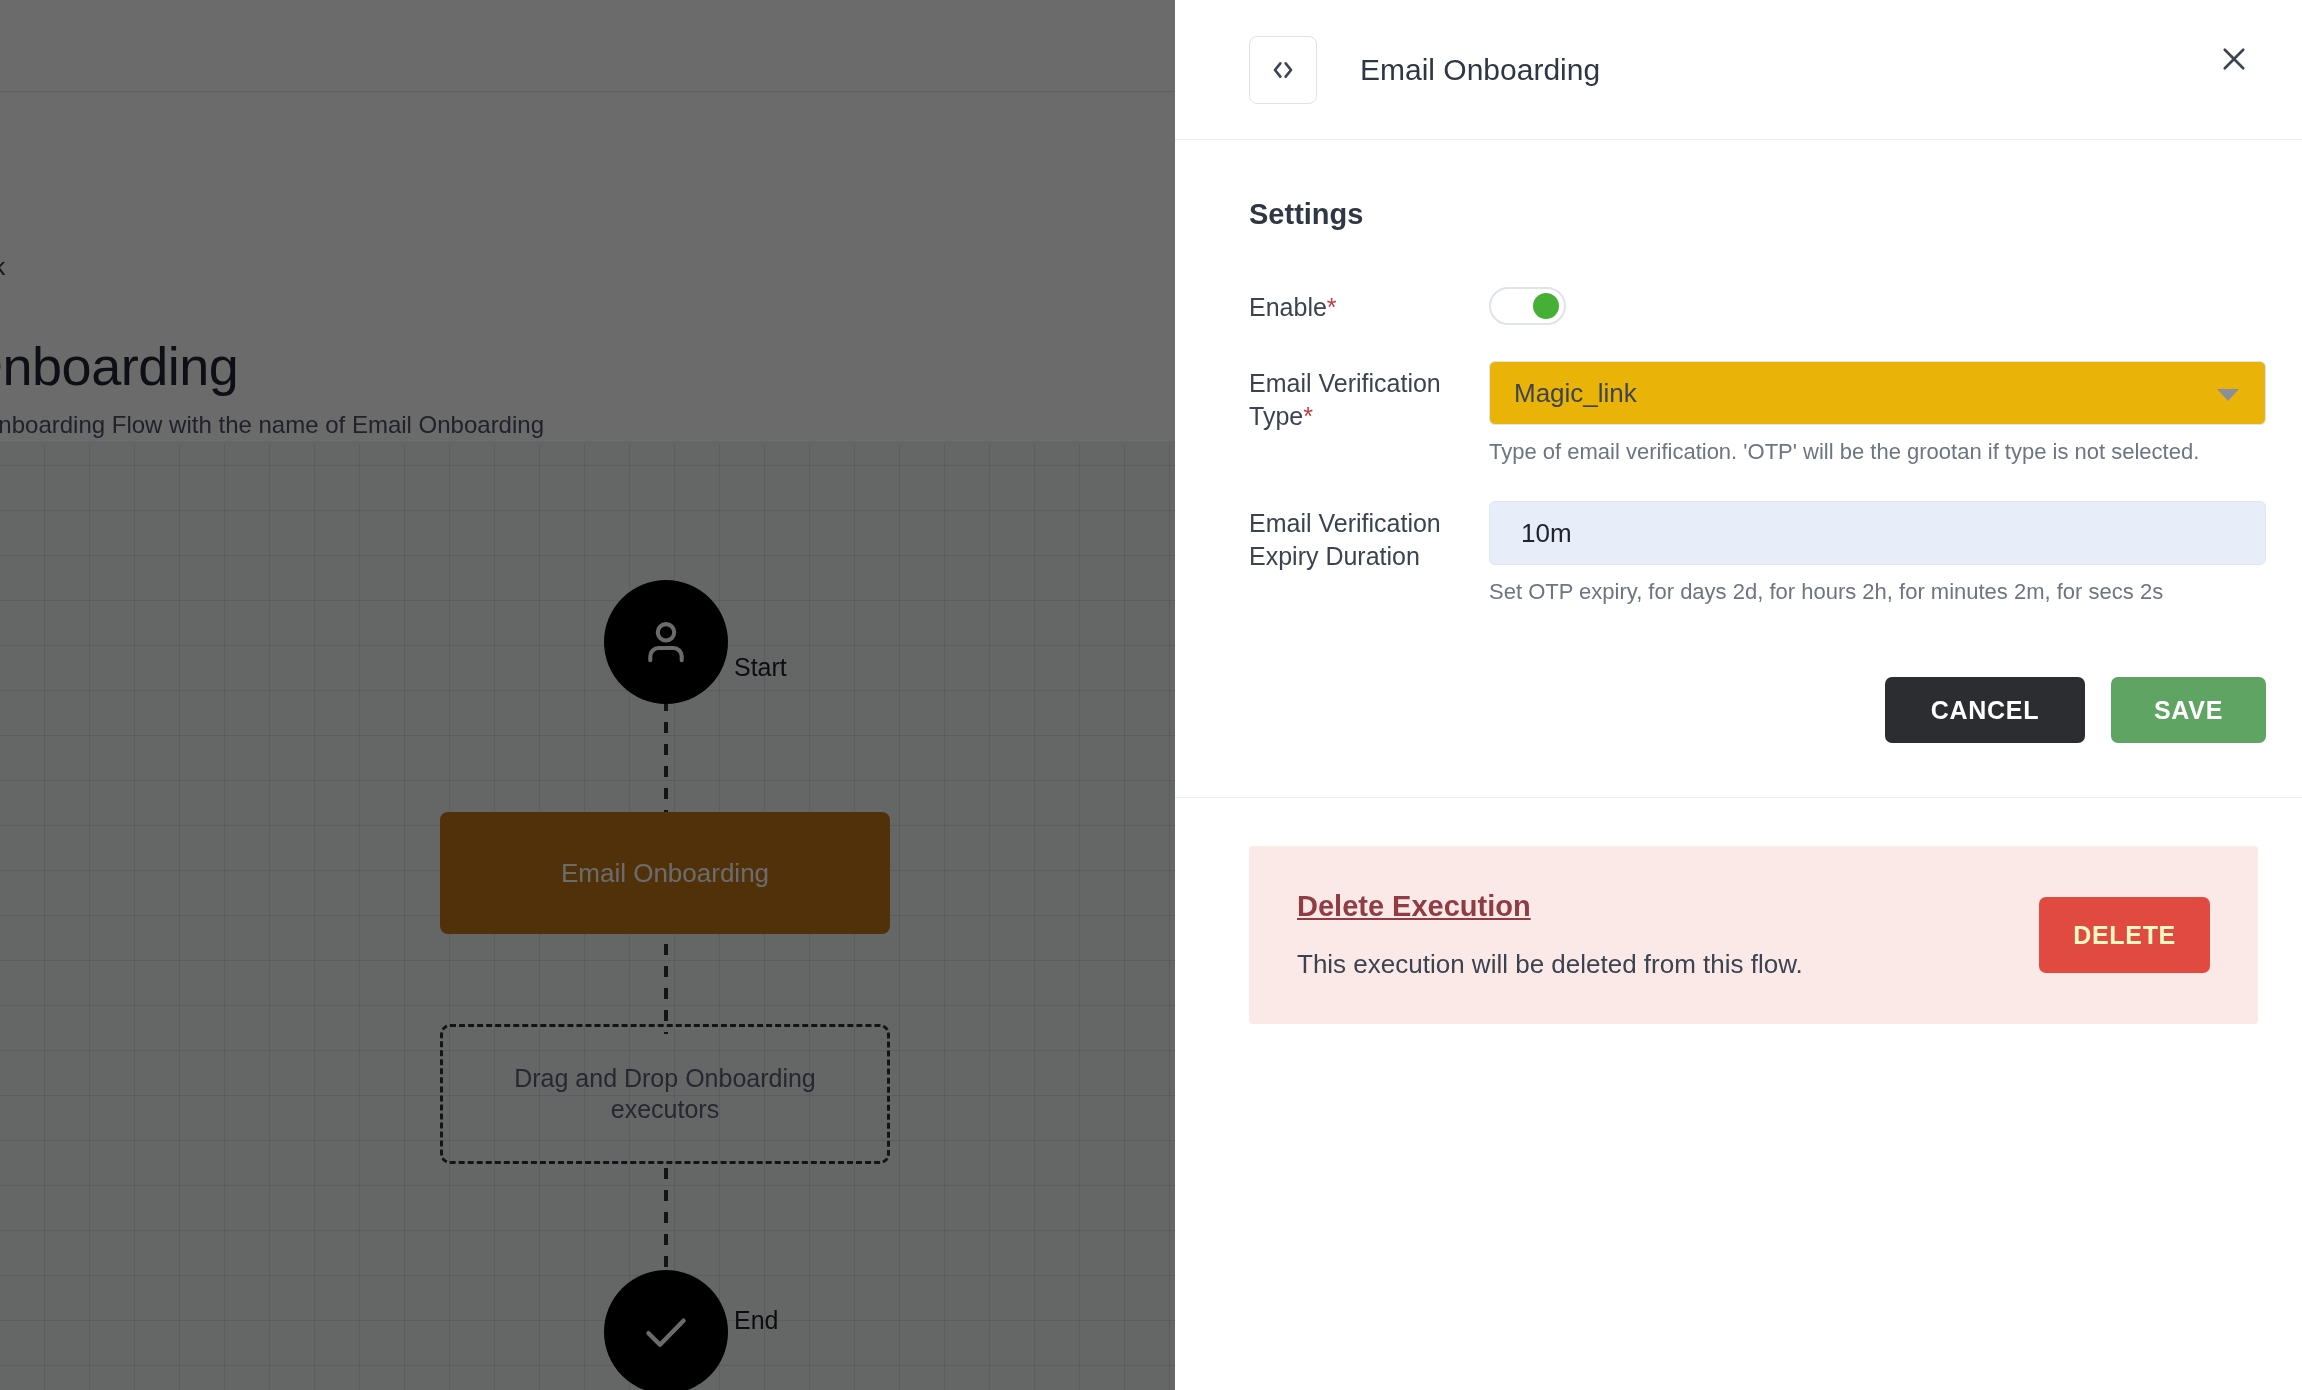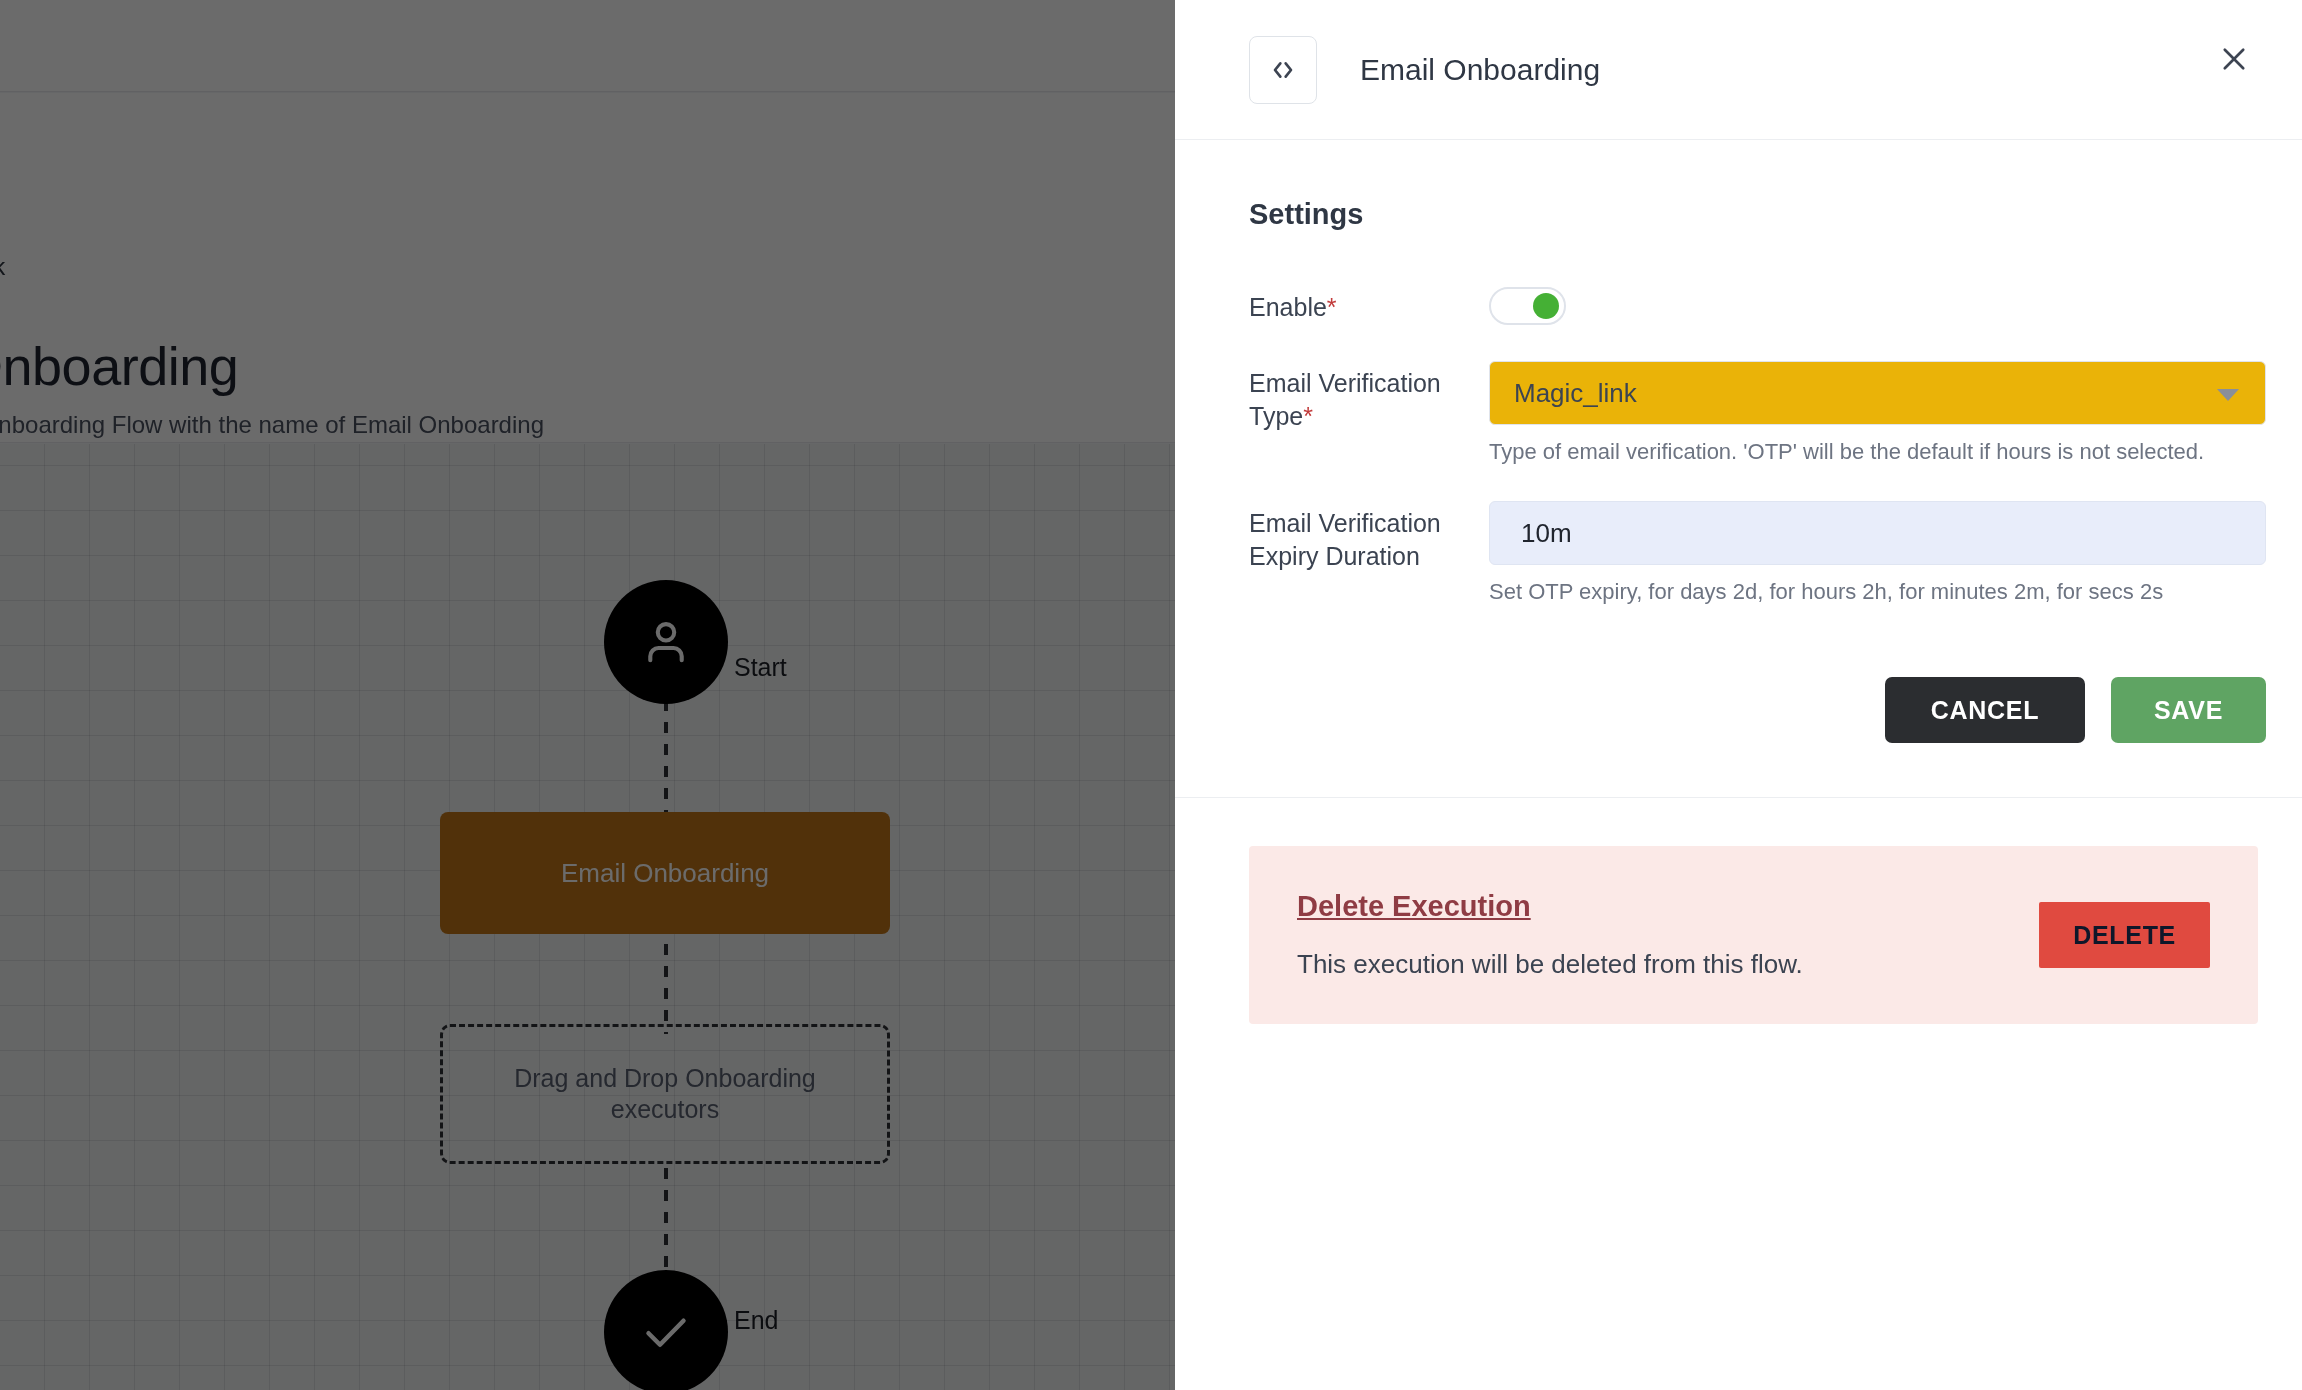"Type of email verification. 'OTP'" div.hint { text: default if hours -> grootan if type }
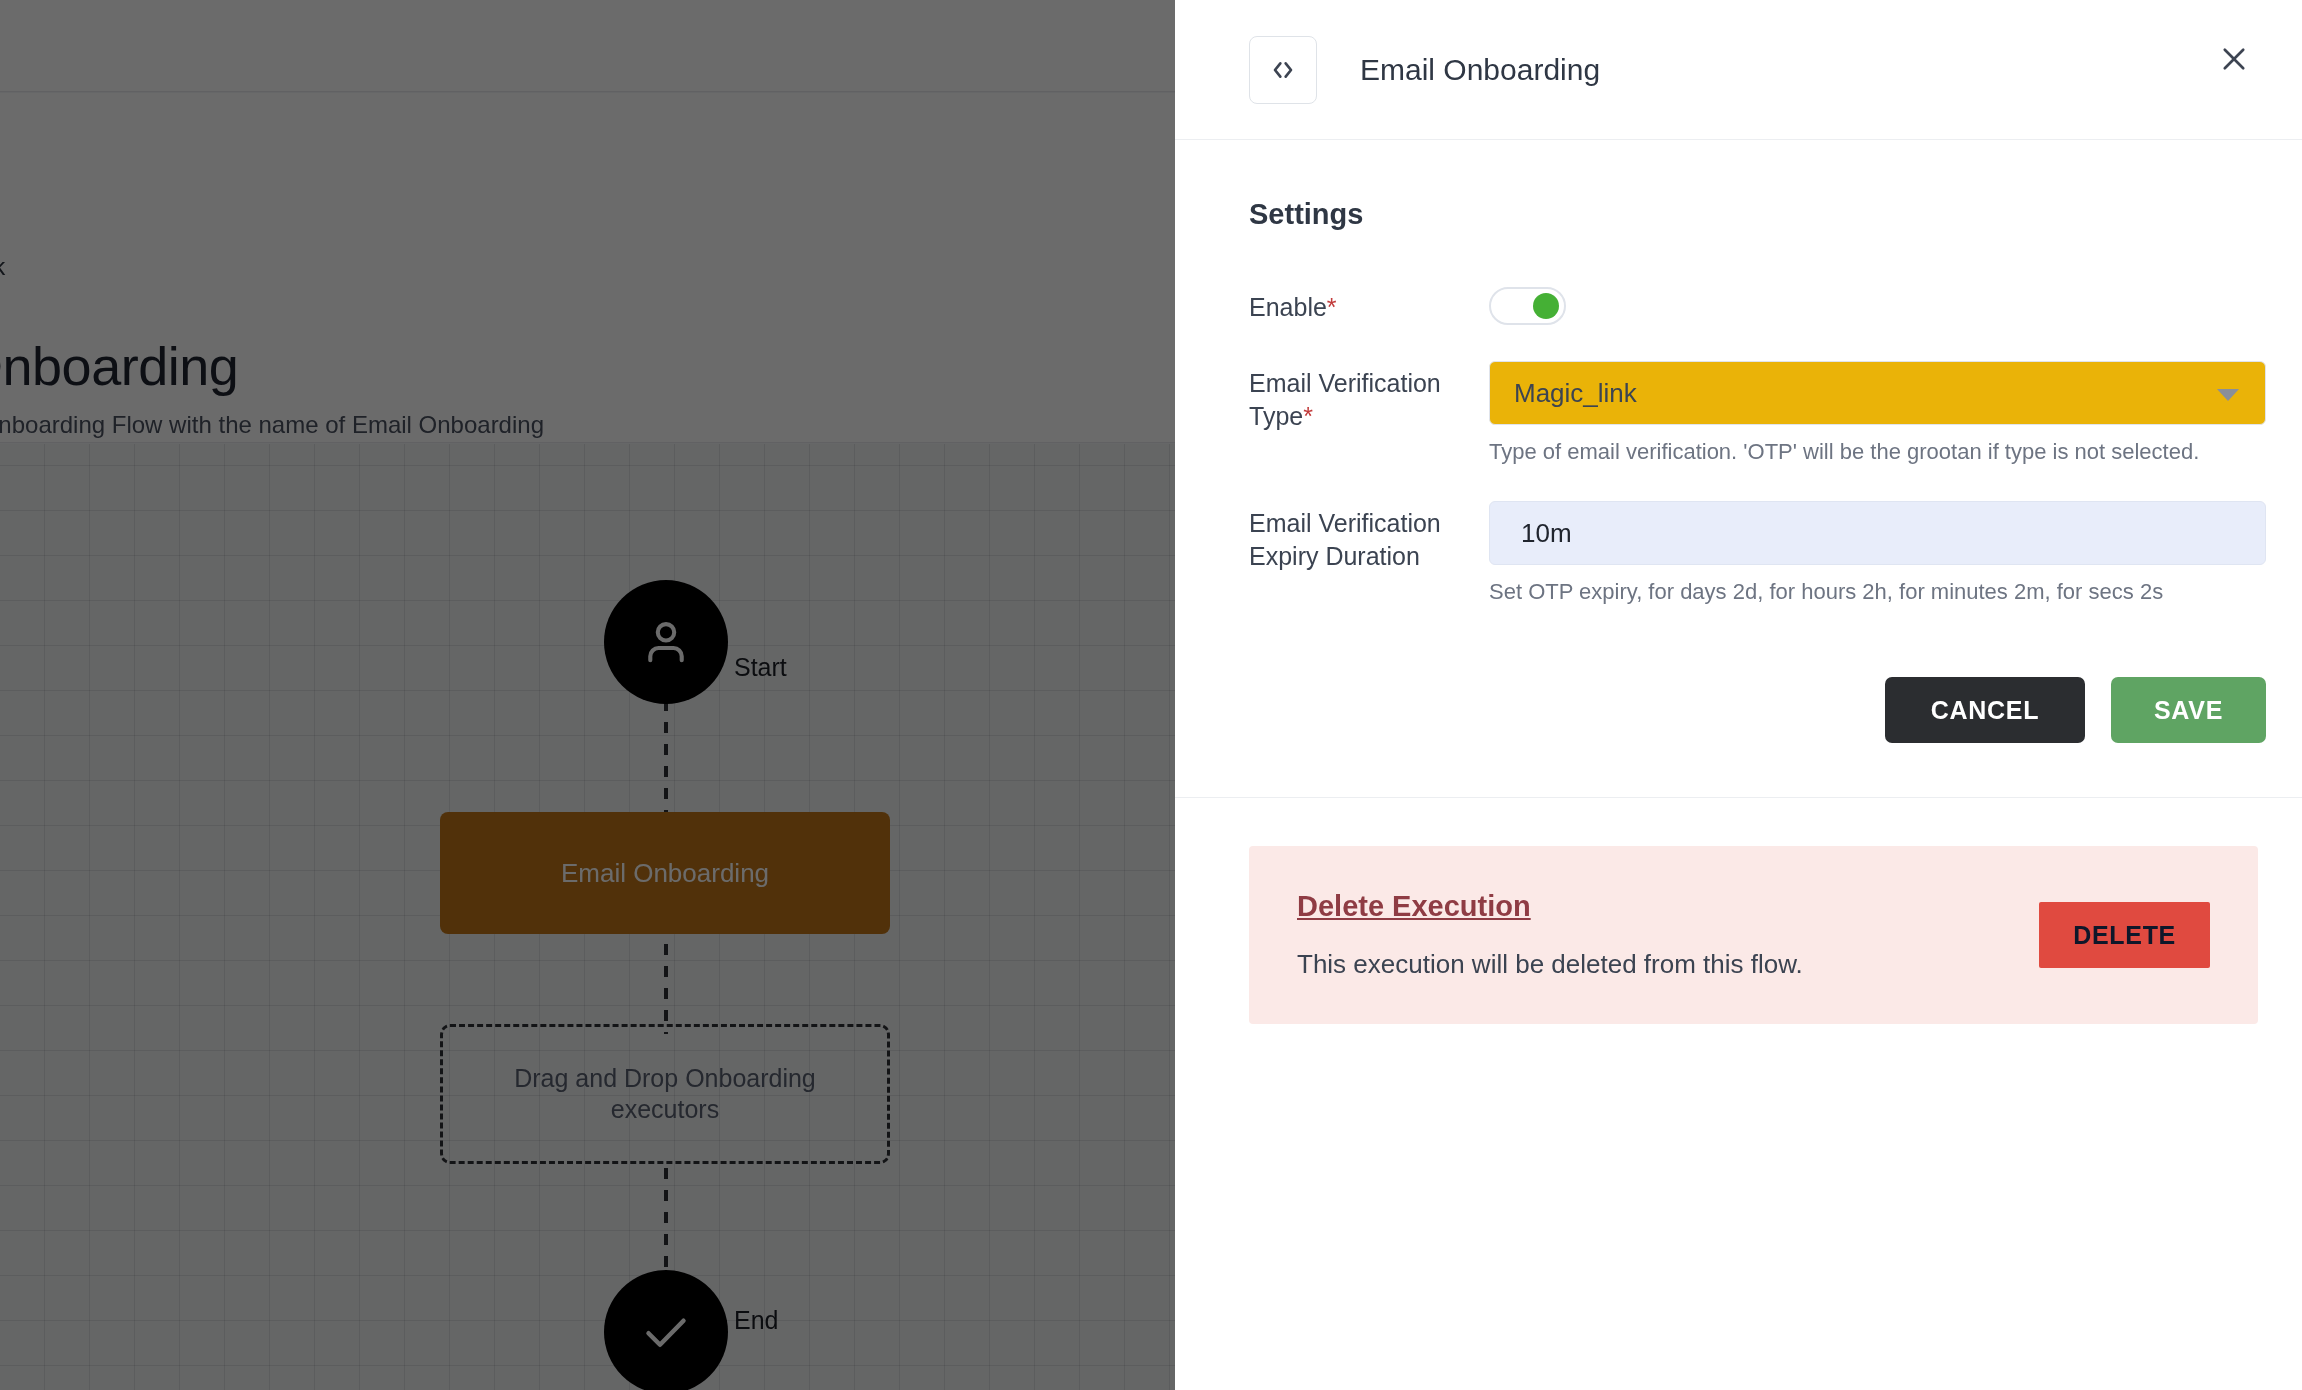"DELETE" .btn-delete { border-radius: 2px -> 7px; color: #0f172a -> #fef9c3; height: 66px -> 76px }
